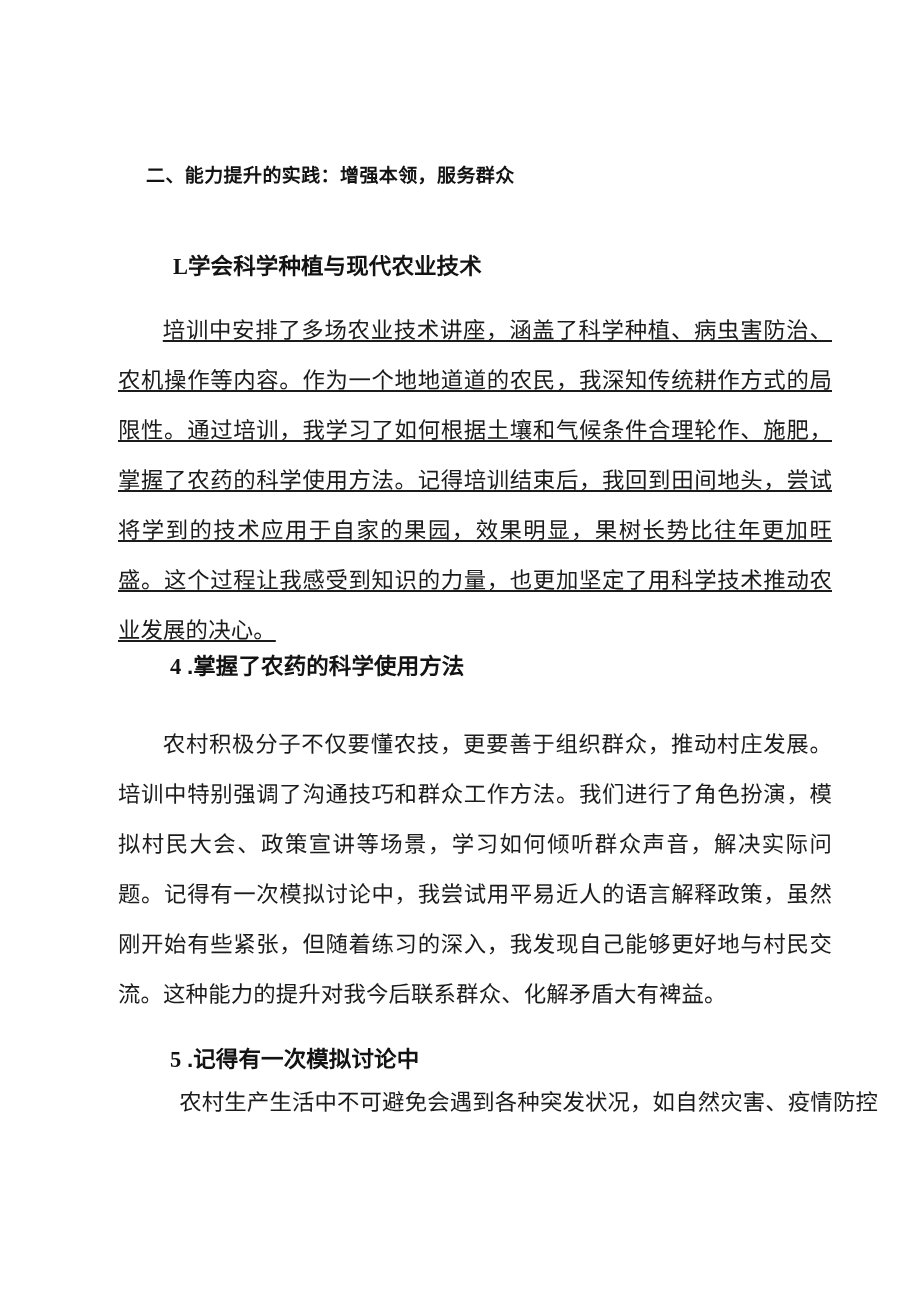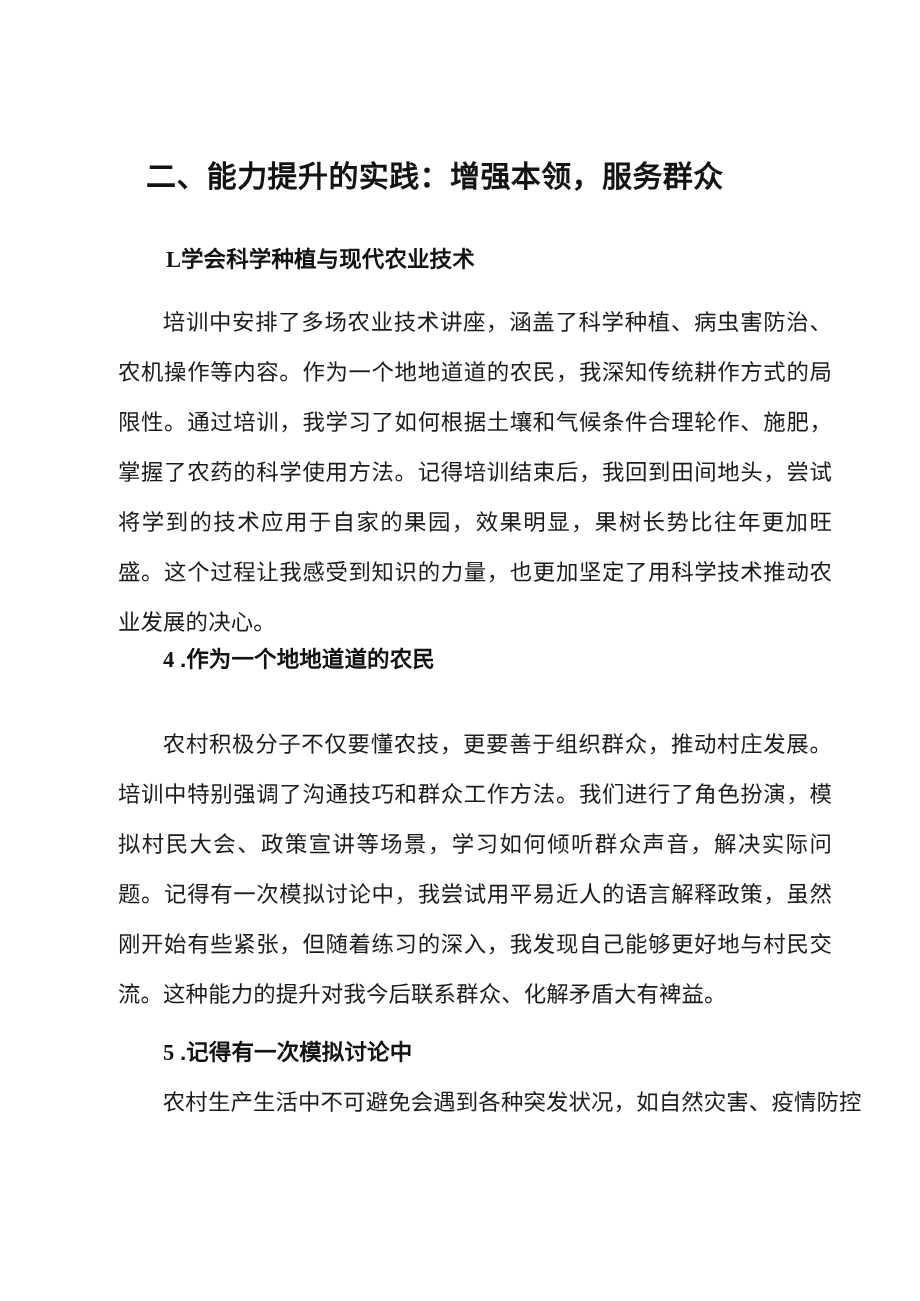"二、能力提升的实践：增强本领，服务群众" .h-main { font-family: Liberation Serif, serif -> Liberation Mono, monospace; font-size: 30px -> 19px }
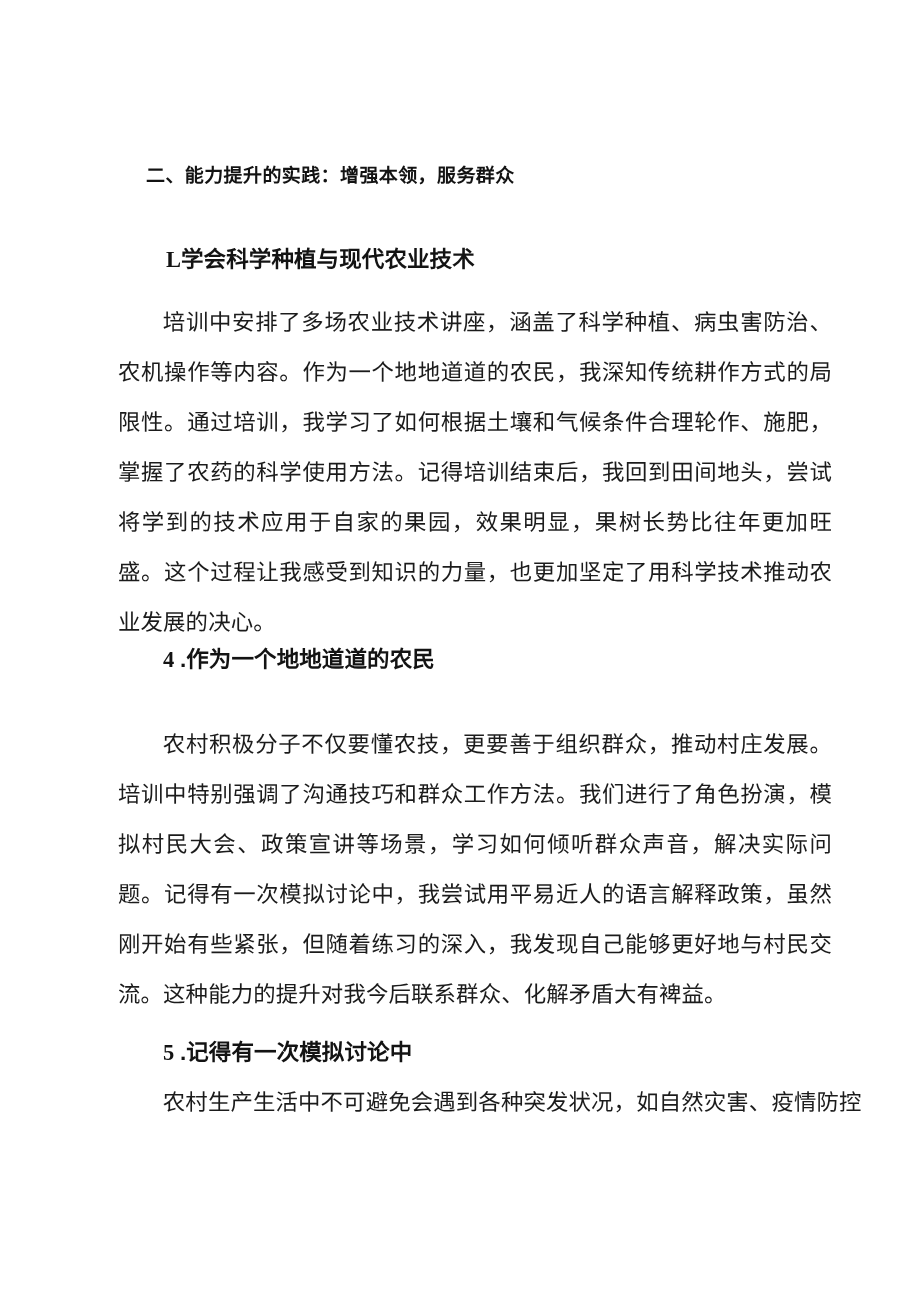"L学会科学种植与现代农业技术" .h-sub { margin: 11px -> 18px }
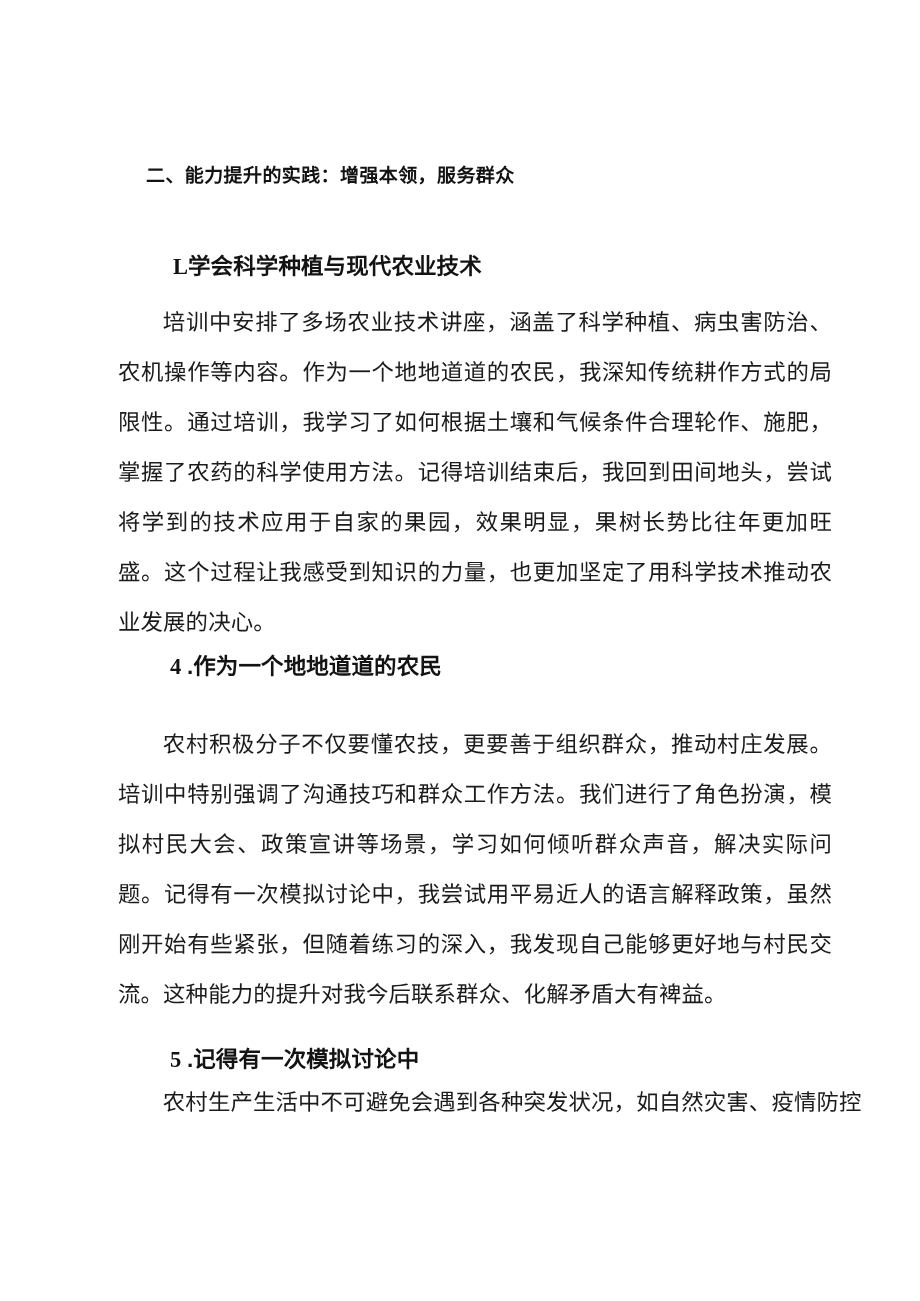"培训中安排了多场农业技术讲座，涵盖了科学种植、病虫害防治、农机操作等内容。作为一" .para-1 { text-decoration: none -> underline; top: 298px -> 306px }
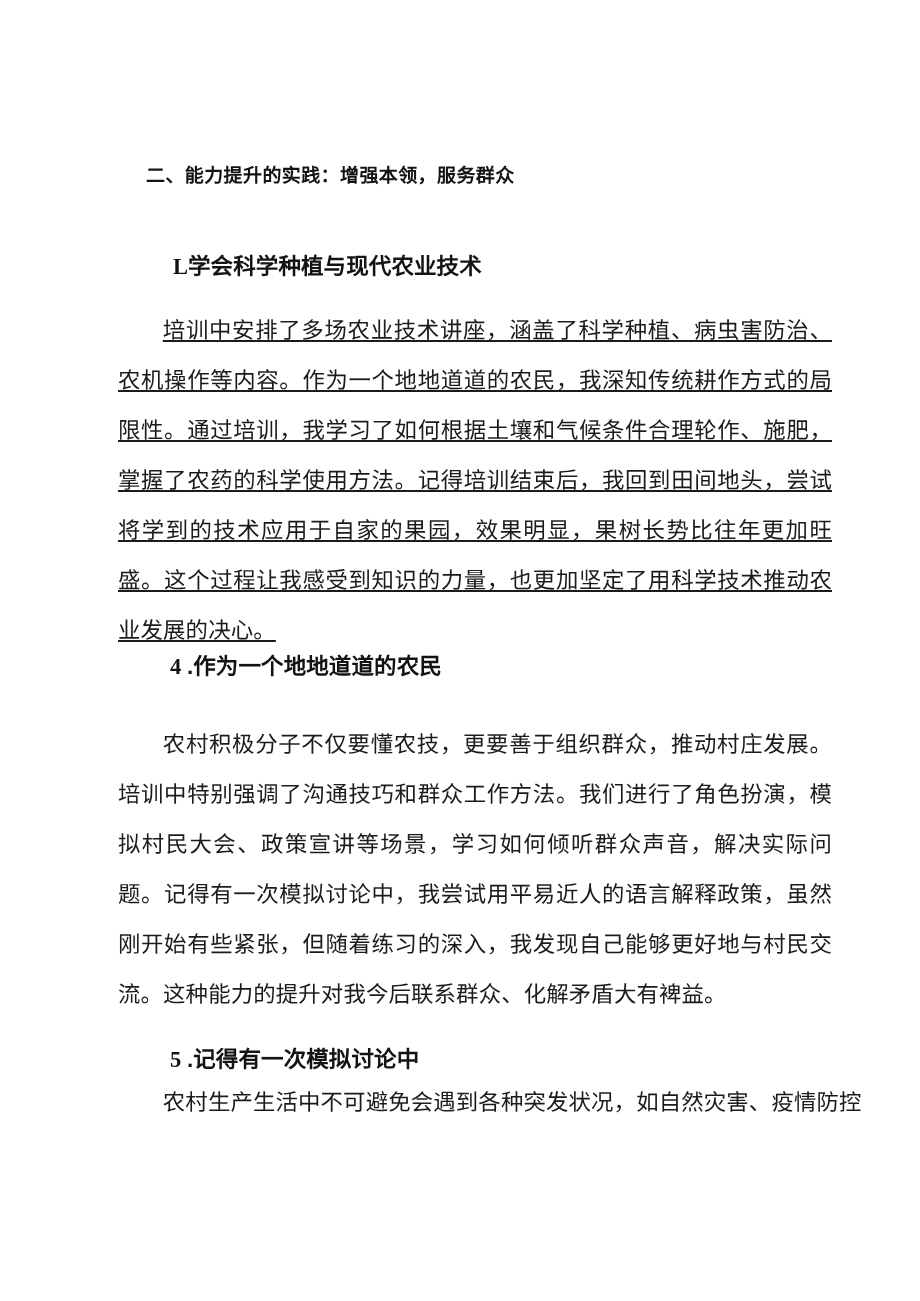".作为一个地地道道的农民" span.label { text: .作为一个地地道道的农民 -> .掌握了农药的科学使用方法 }
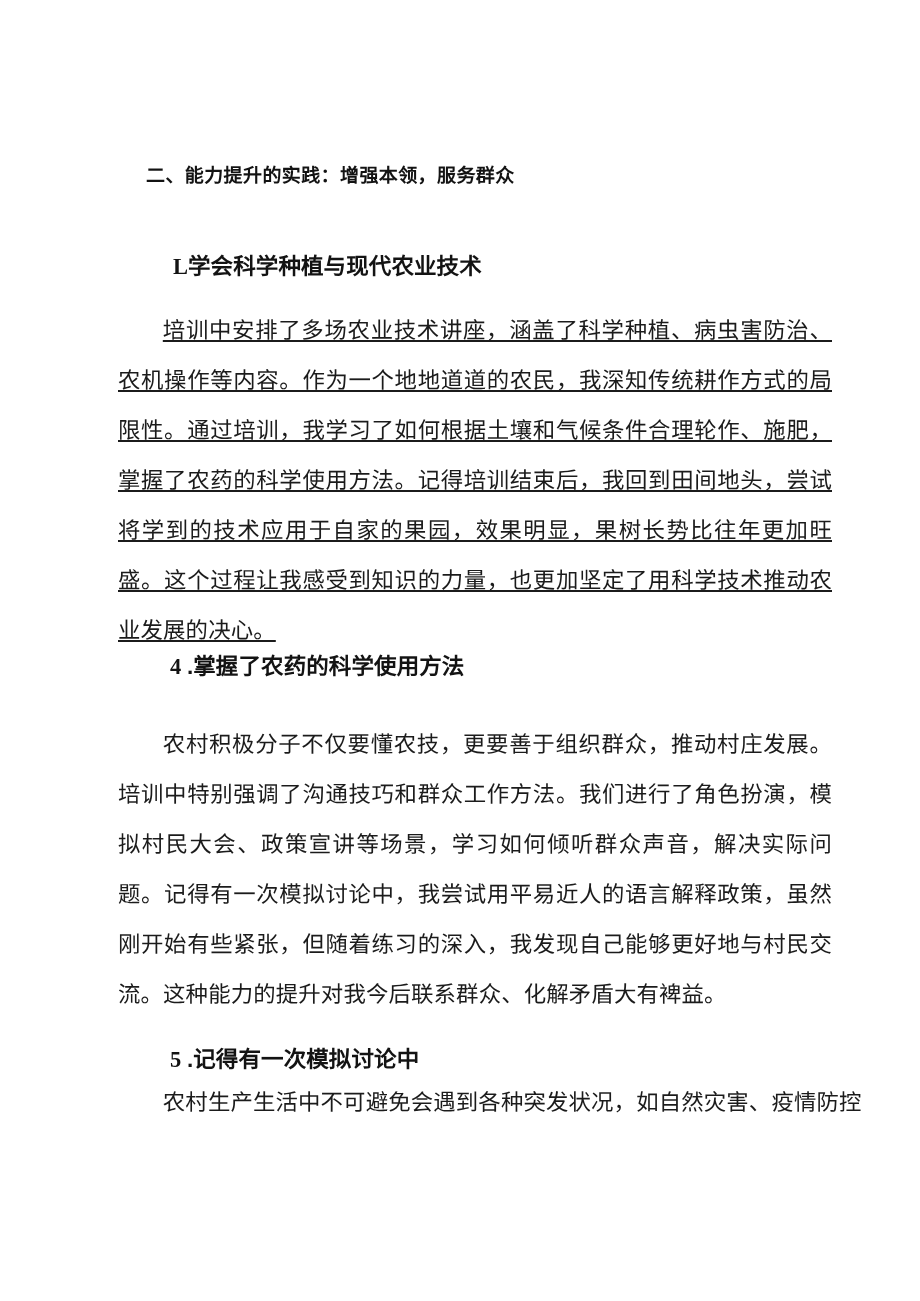"农村生产生活中不可避免会遇到各种突发状况，如自然灾害、疫情防控" .para-3 { text-align: left -> right }
